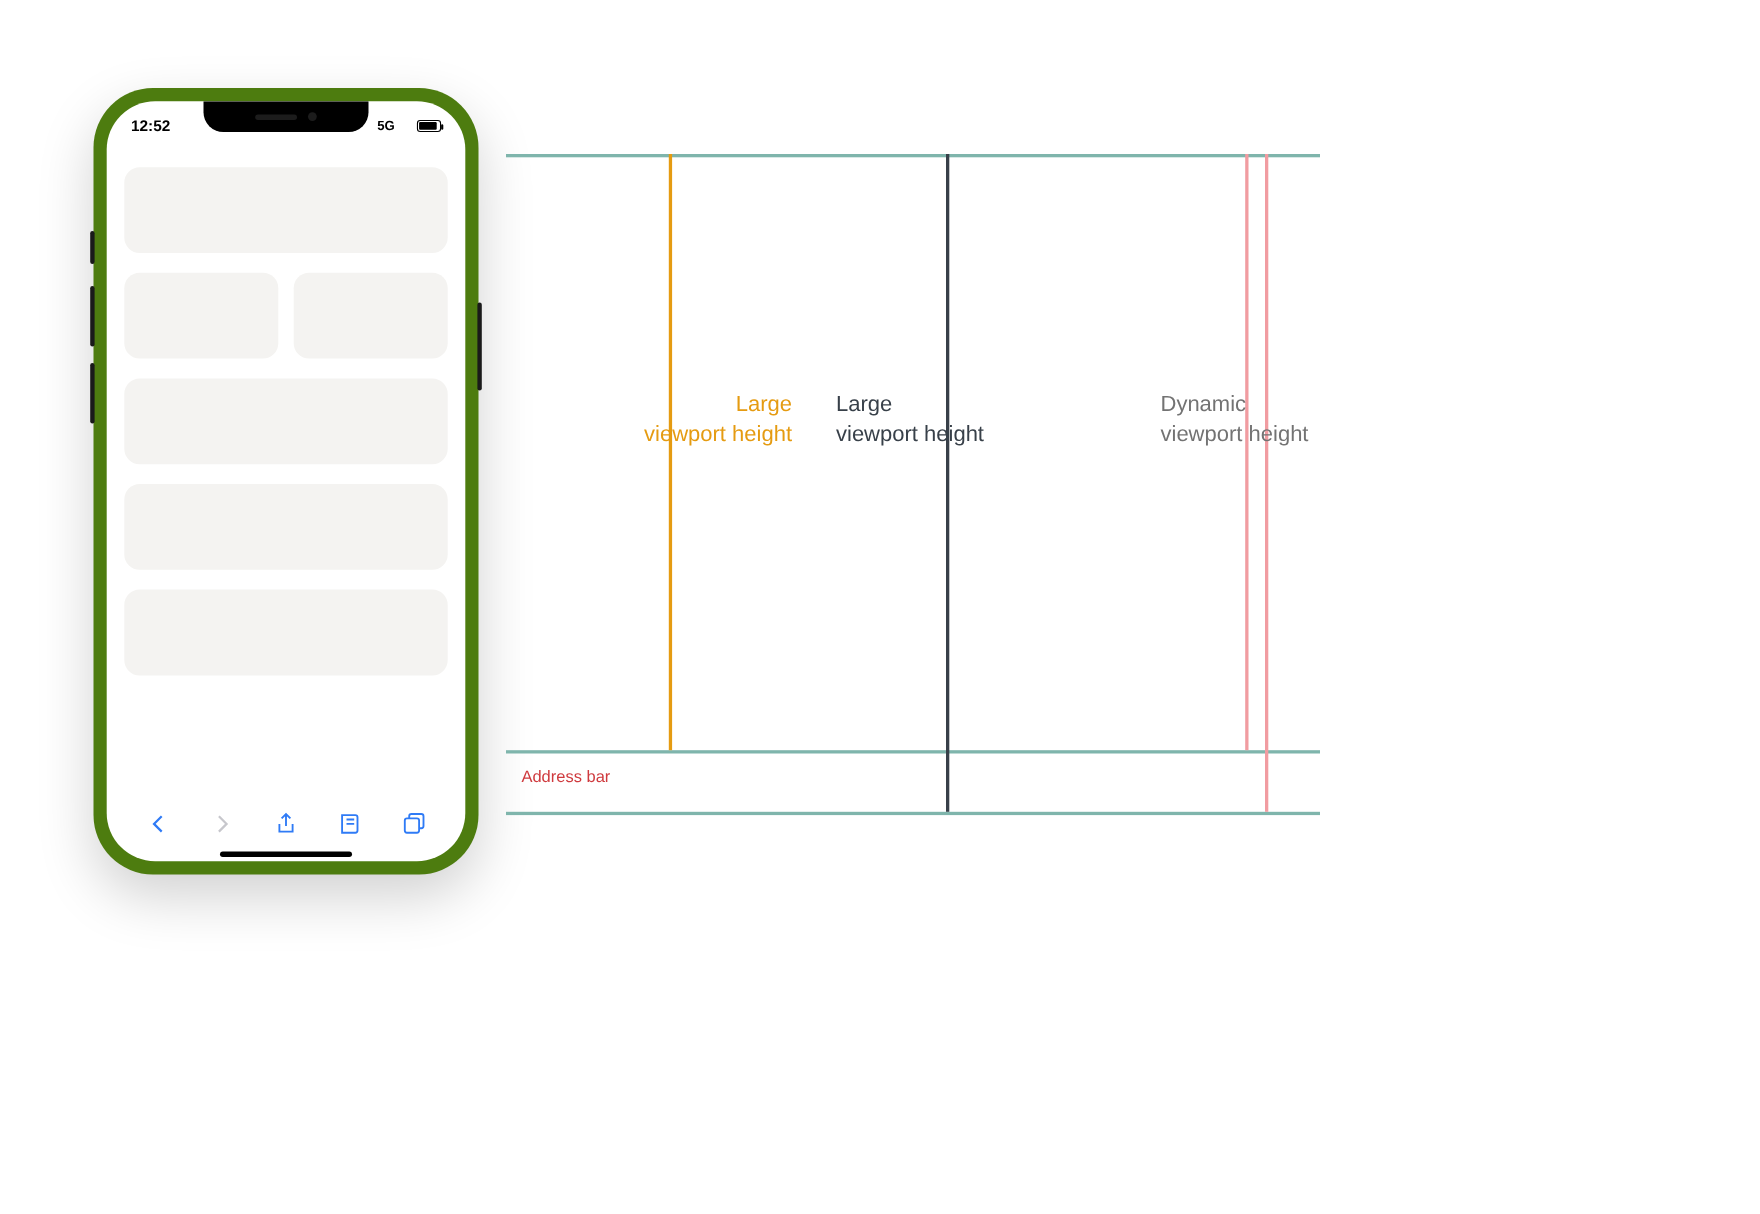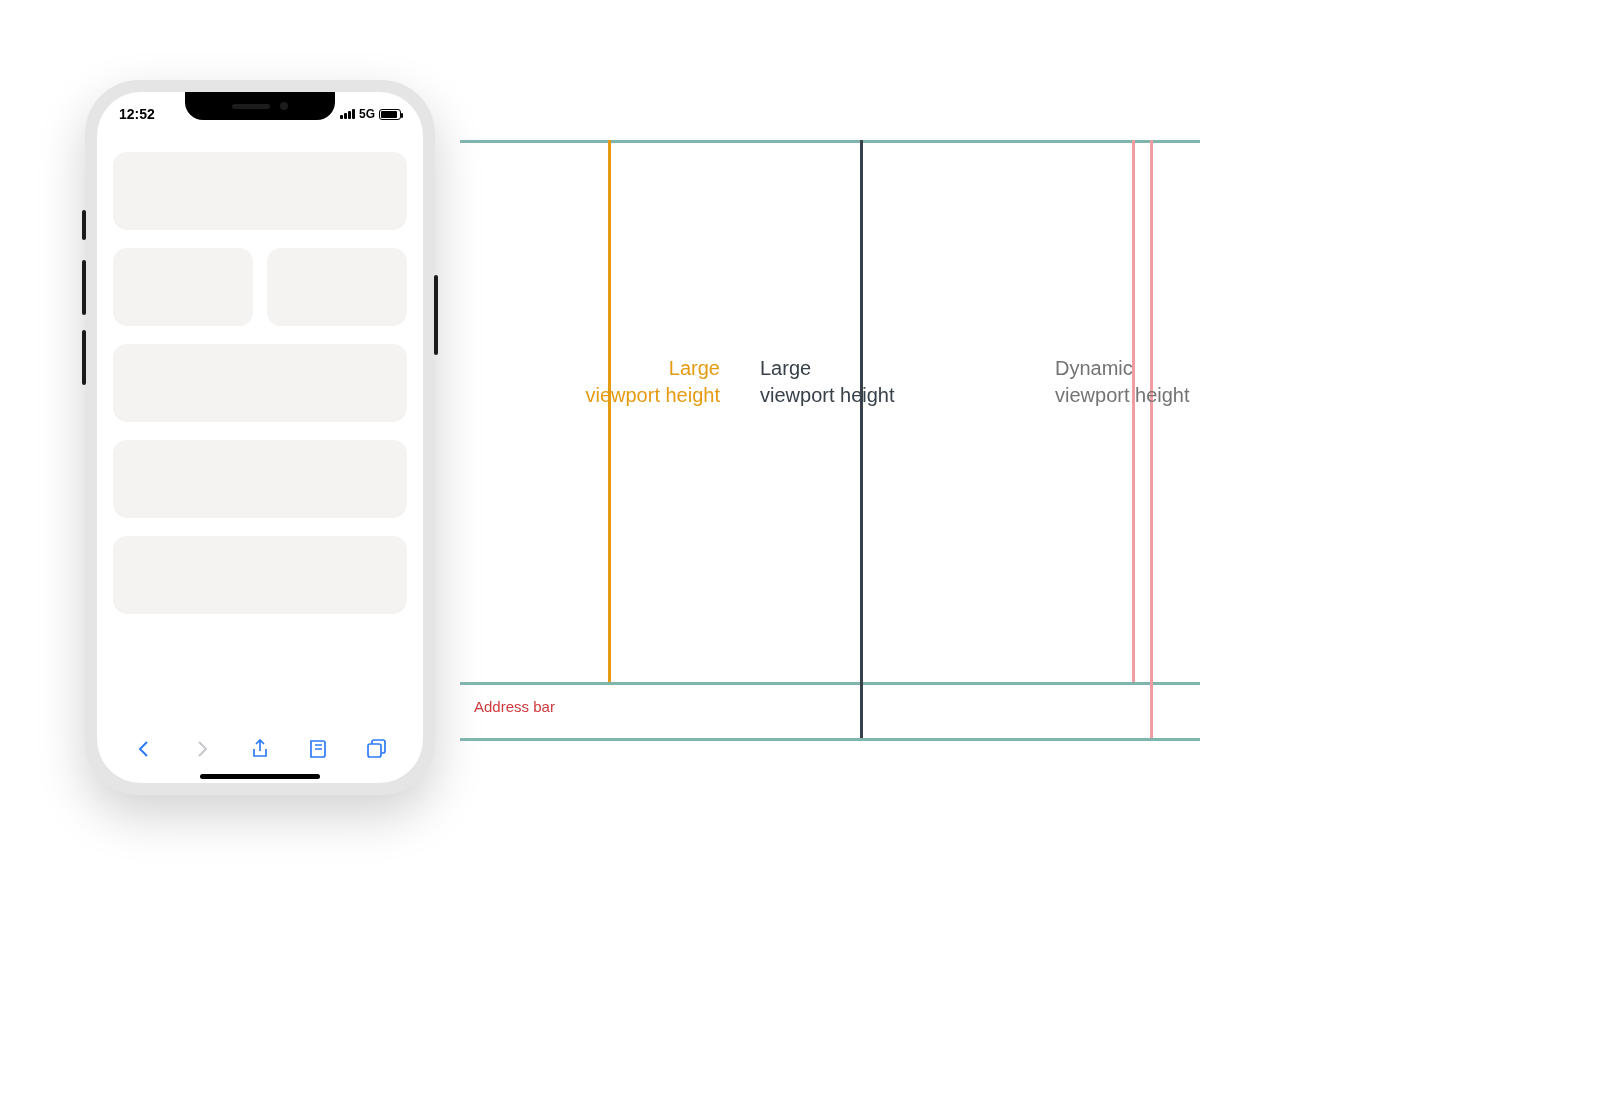"12:52" .phone { background: #e5e5e5 -> #4d7c0f }
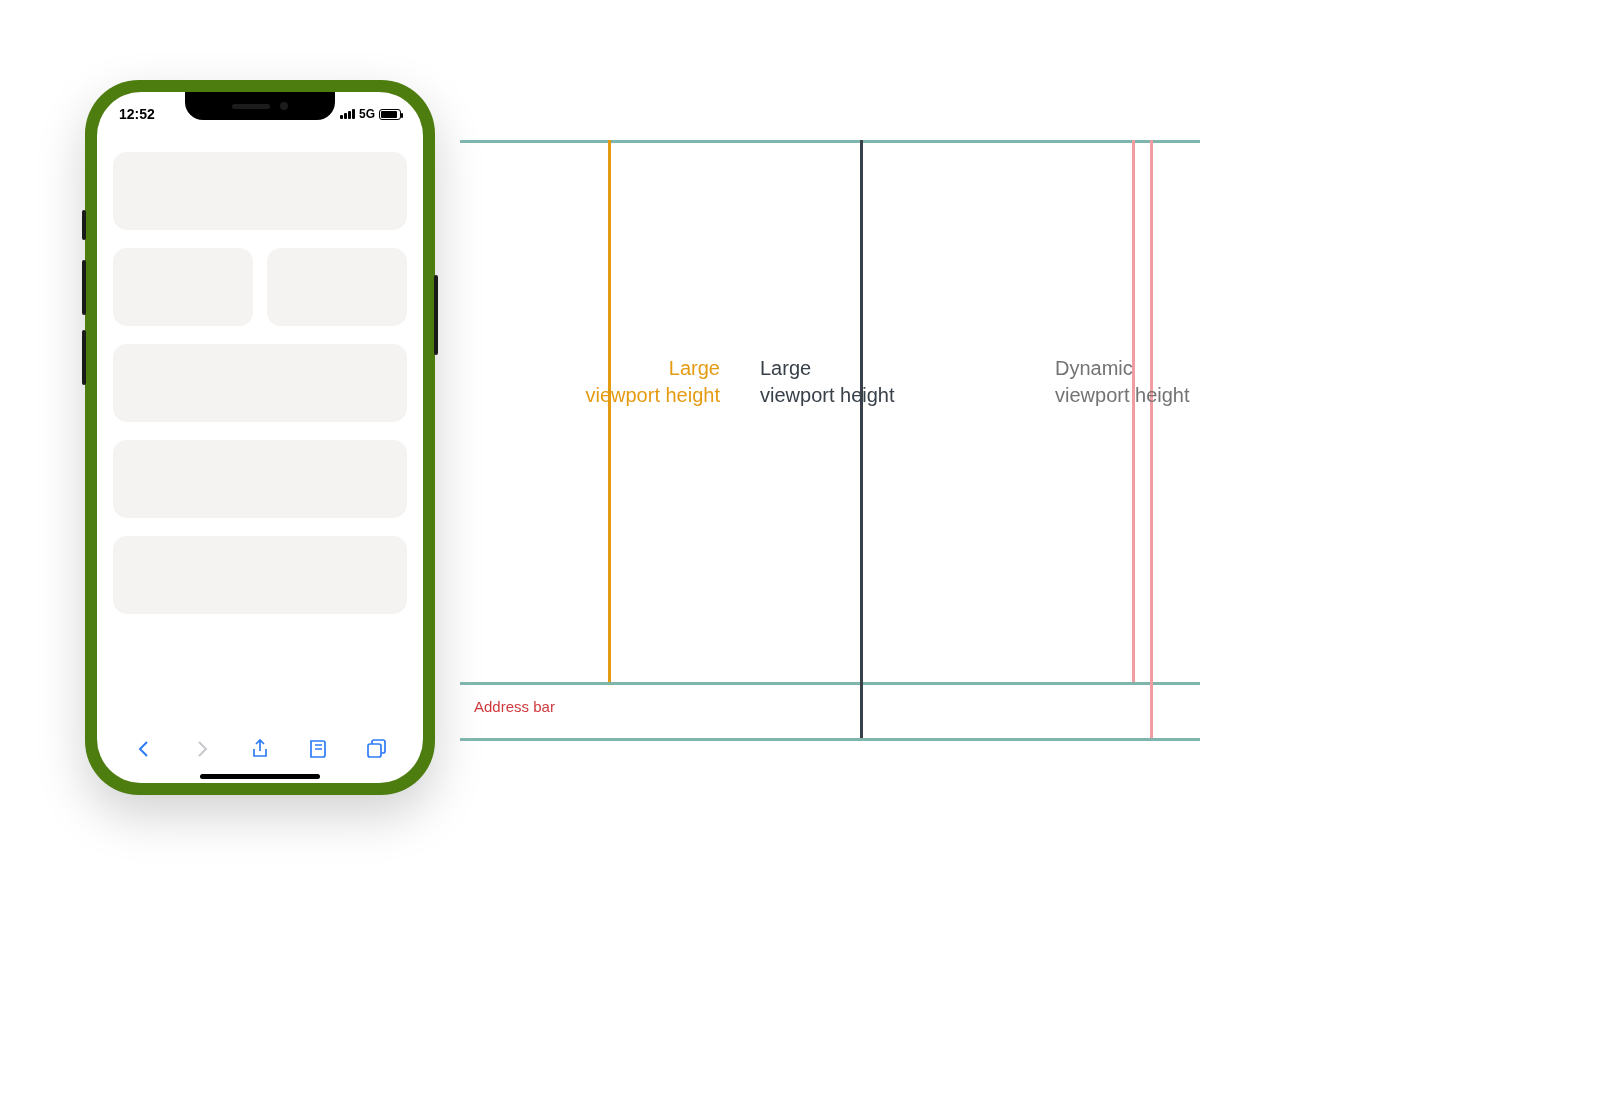"5G" .status-right { gap: 4px -> 20px }
